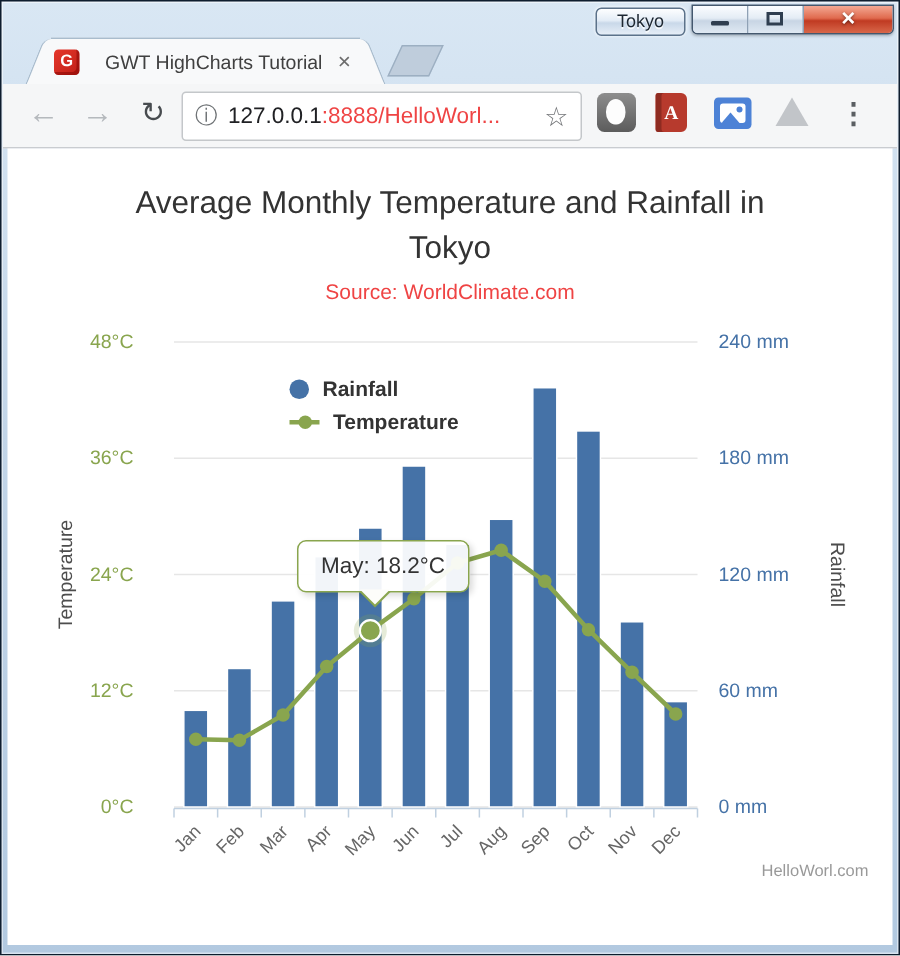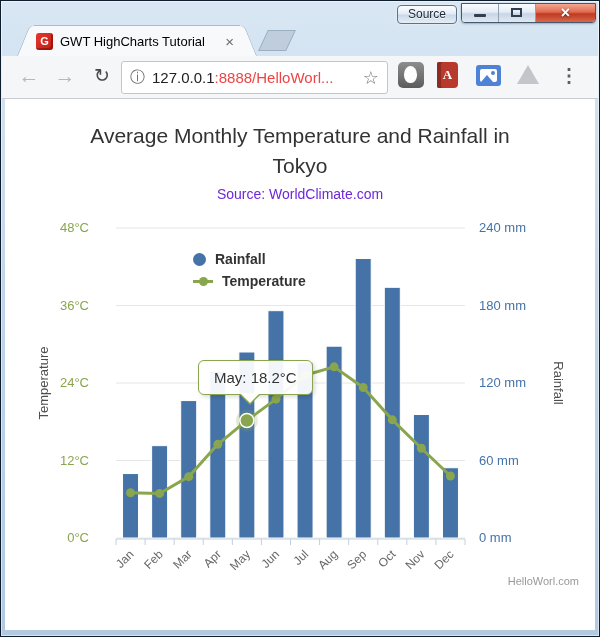"Source" div.user-btn { text: Source -> Tokyo }
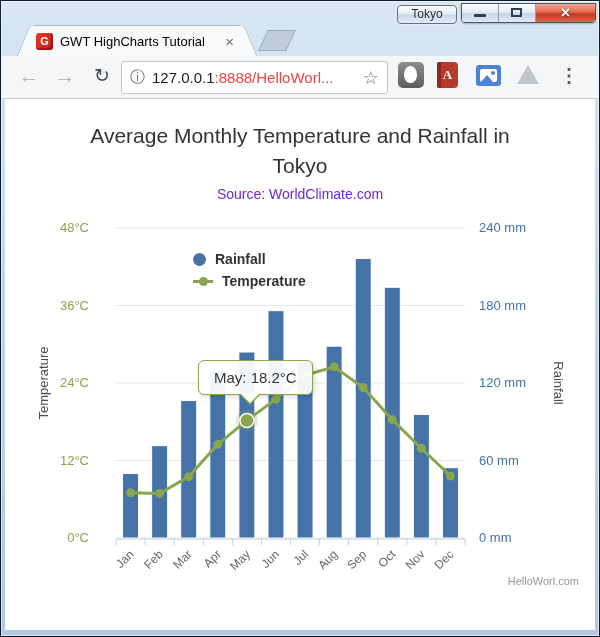"GWT HighCharts Tutorial" .tab-title { color: #000000 -> #404040; margin-left: 7px -> 17px }
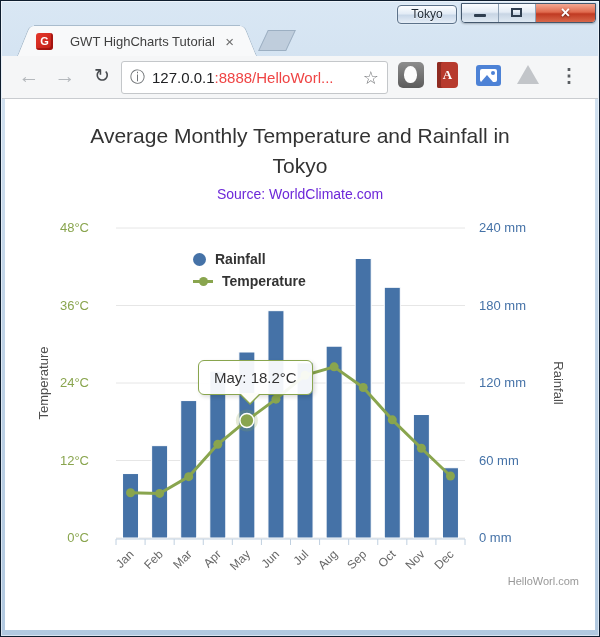"Source: WorldClimate.com" .chart-subtitle { color: #6d28d9 -> #ef4444 }
